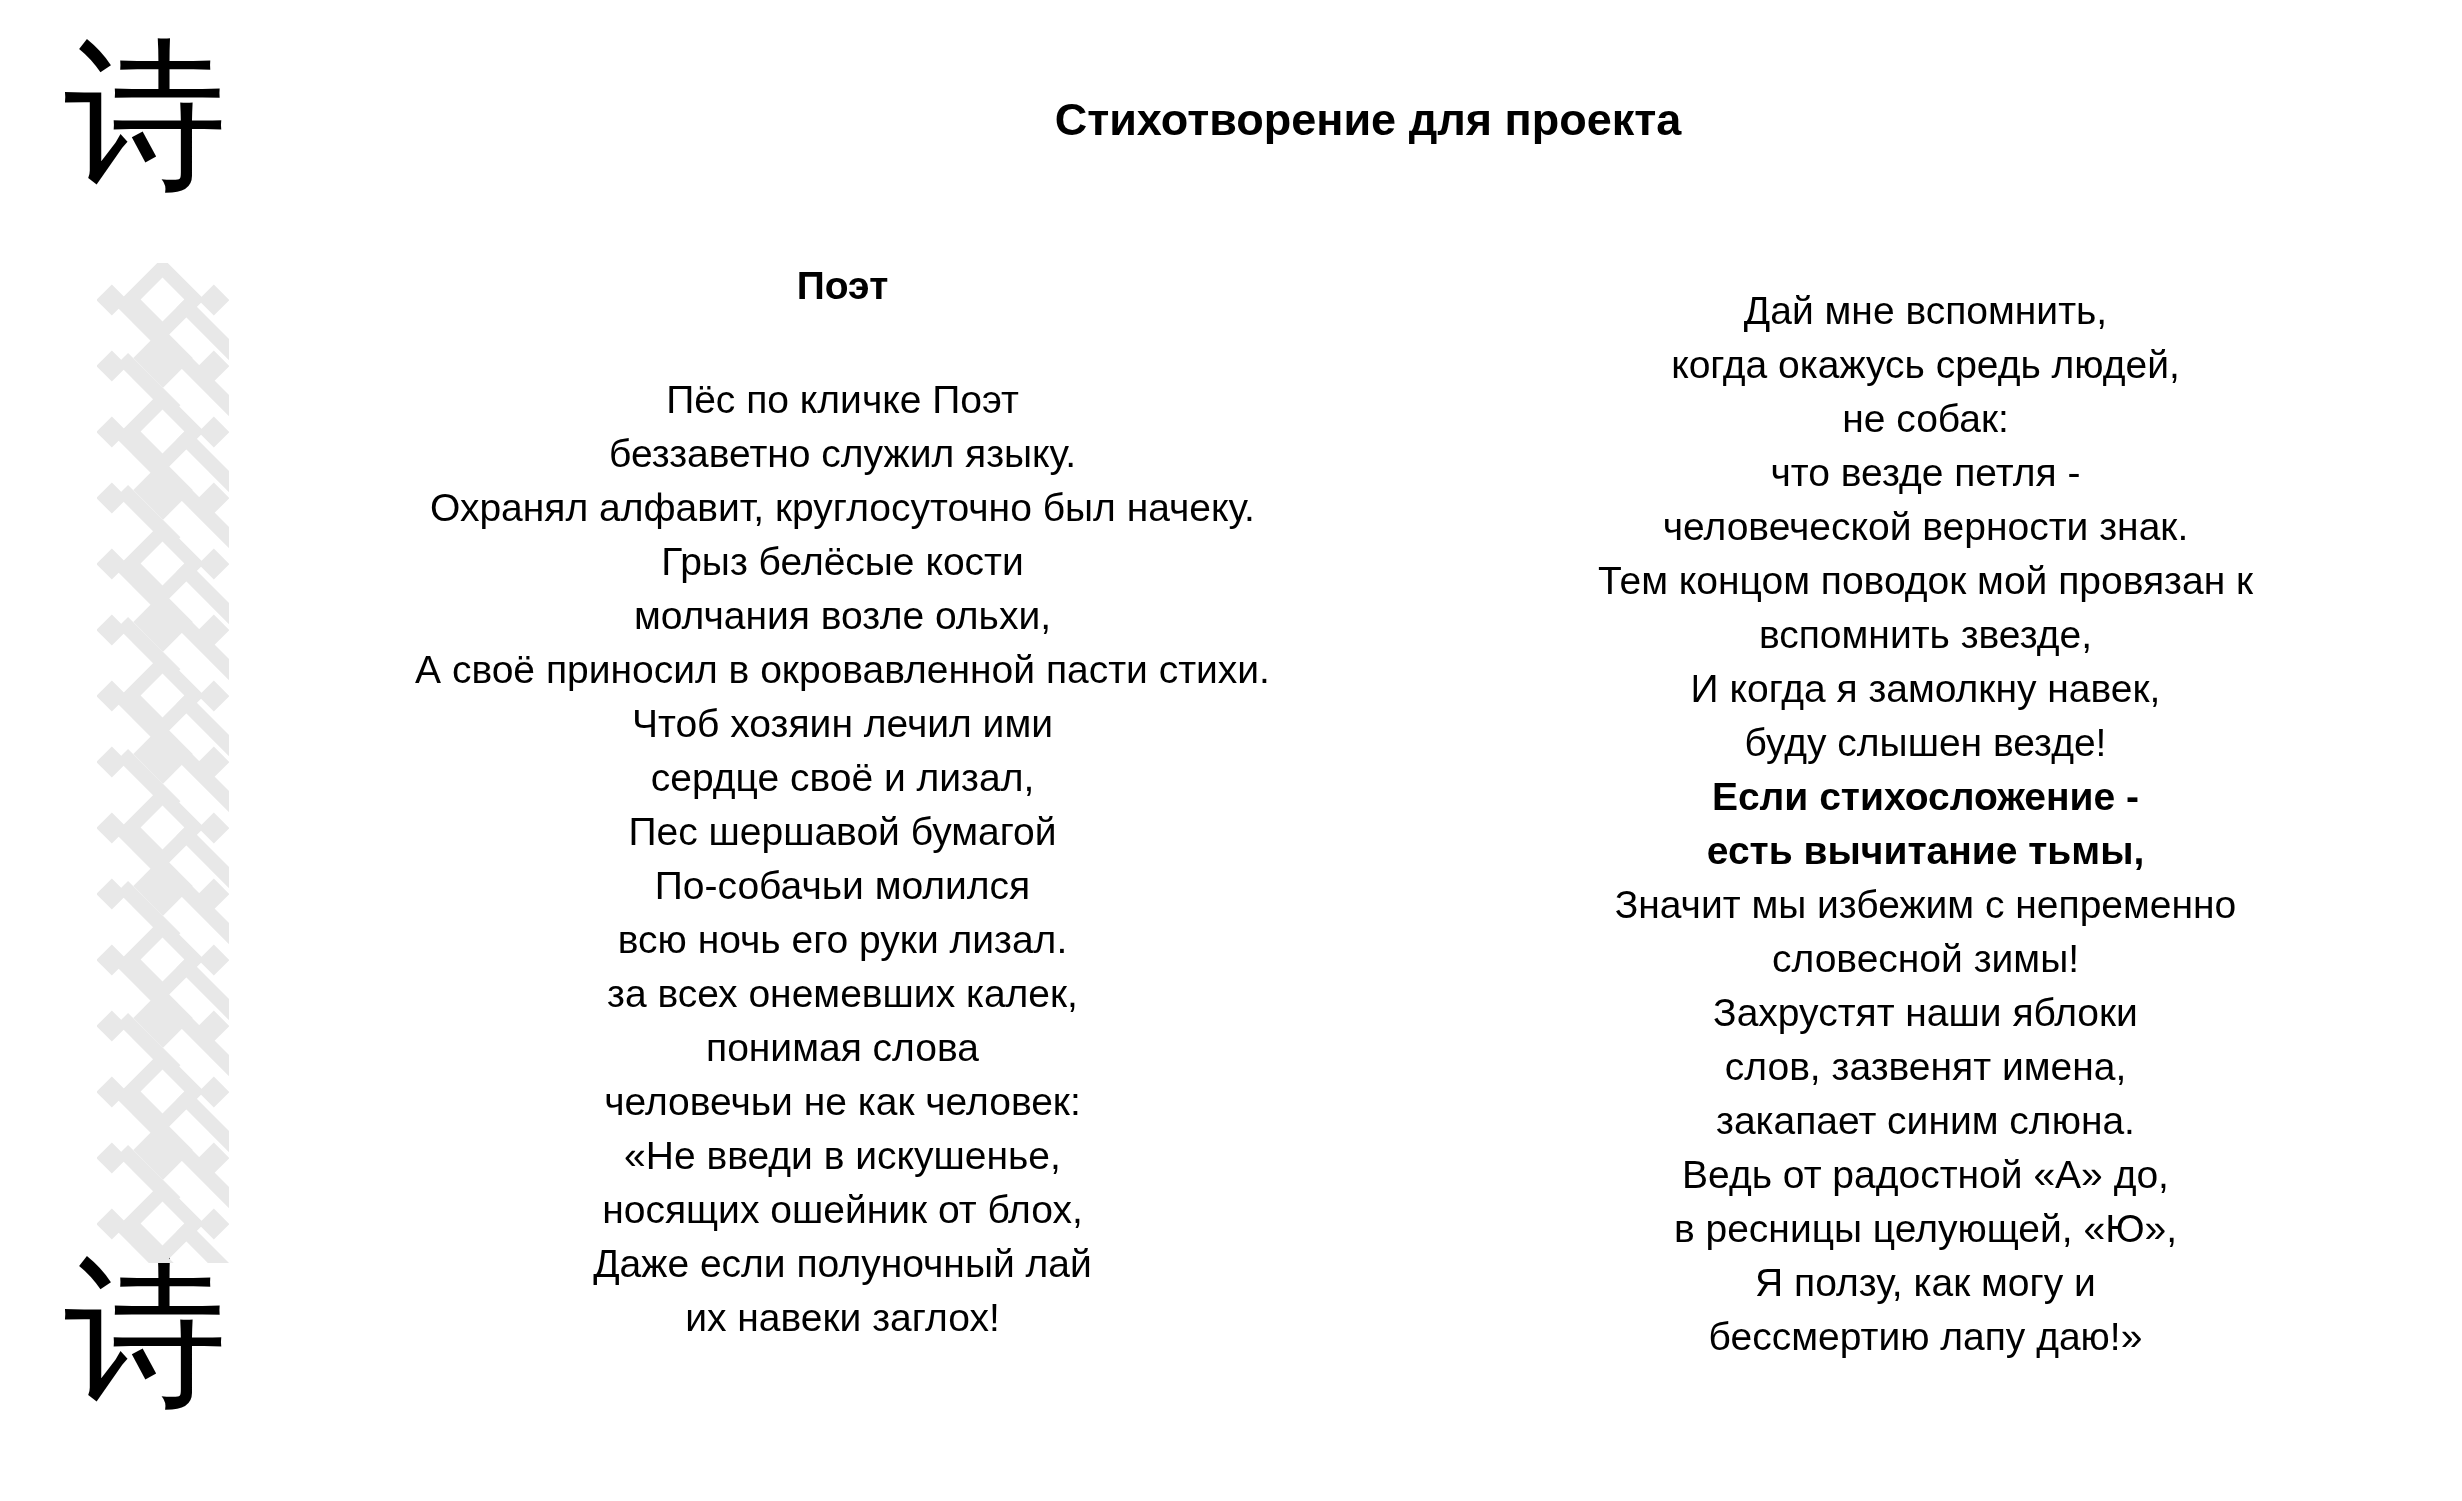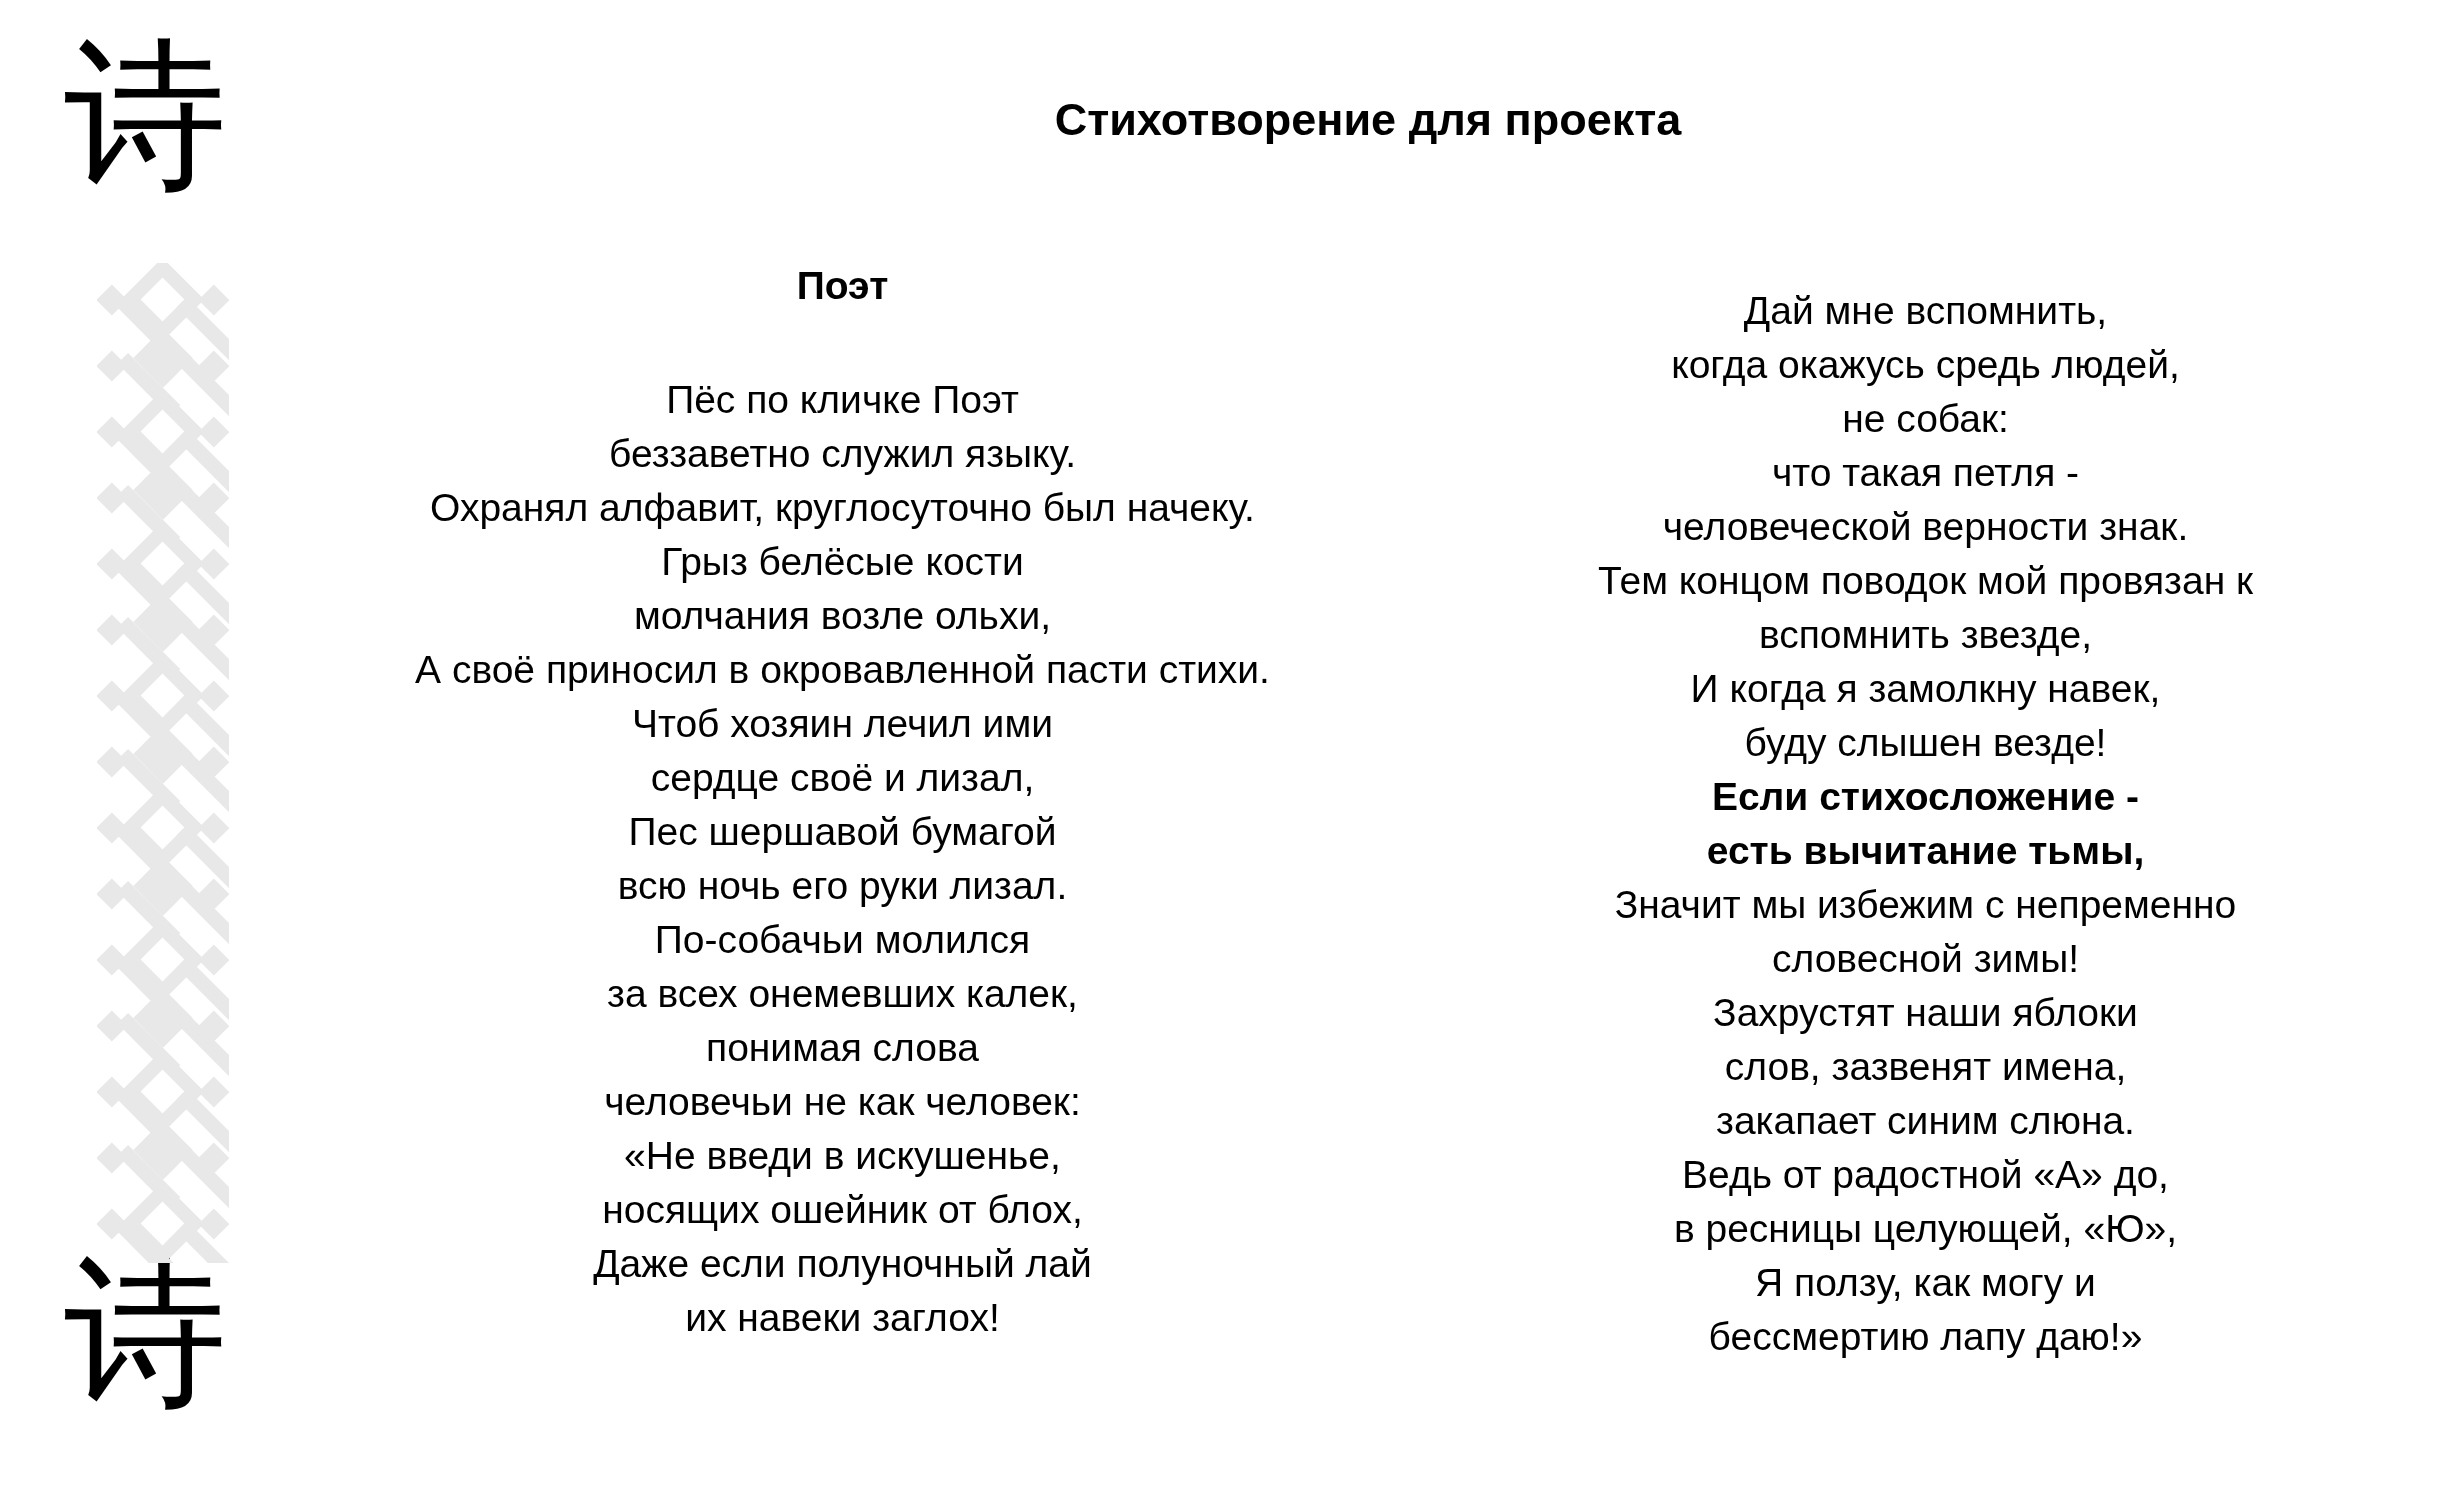"что такая петля -" div.poem-line { text: такая -> везде }
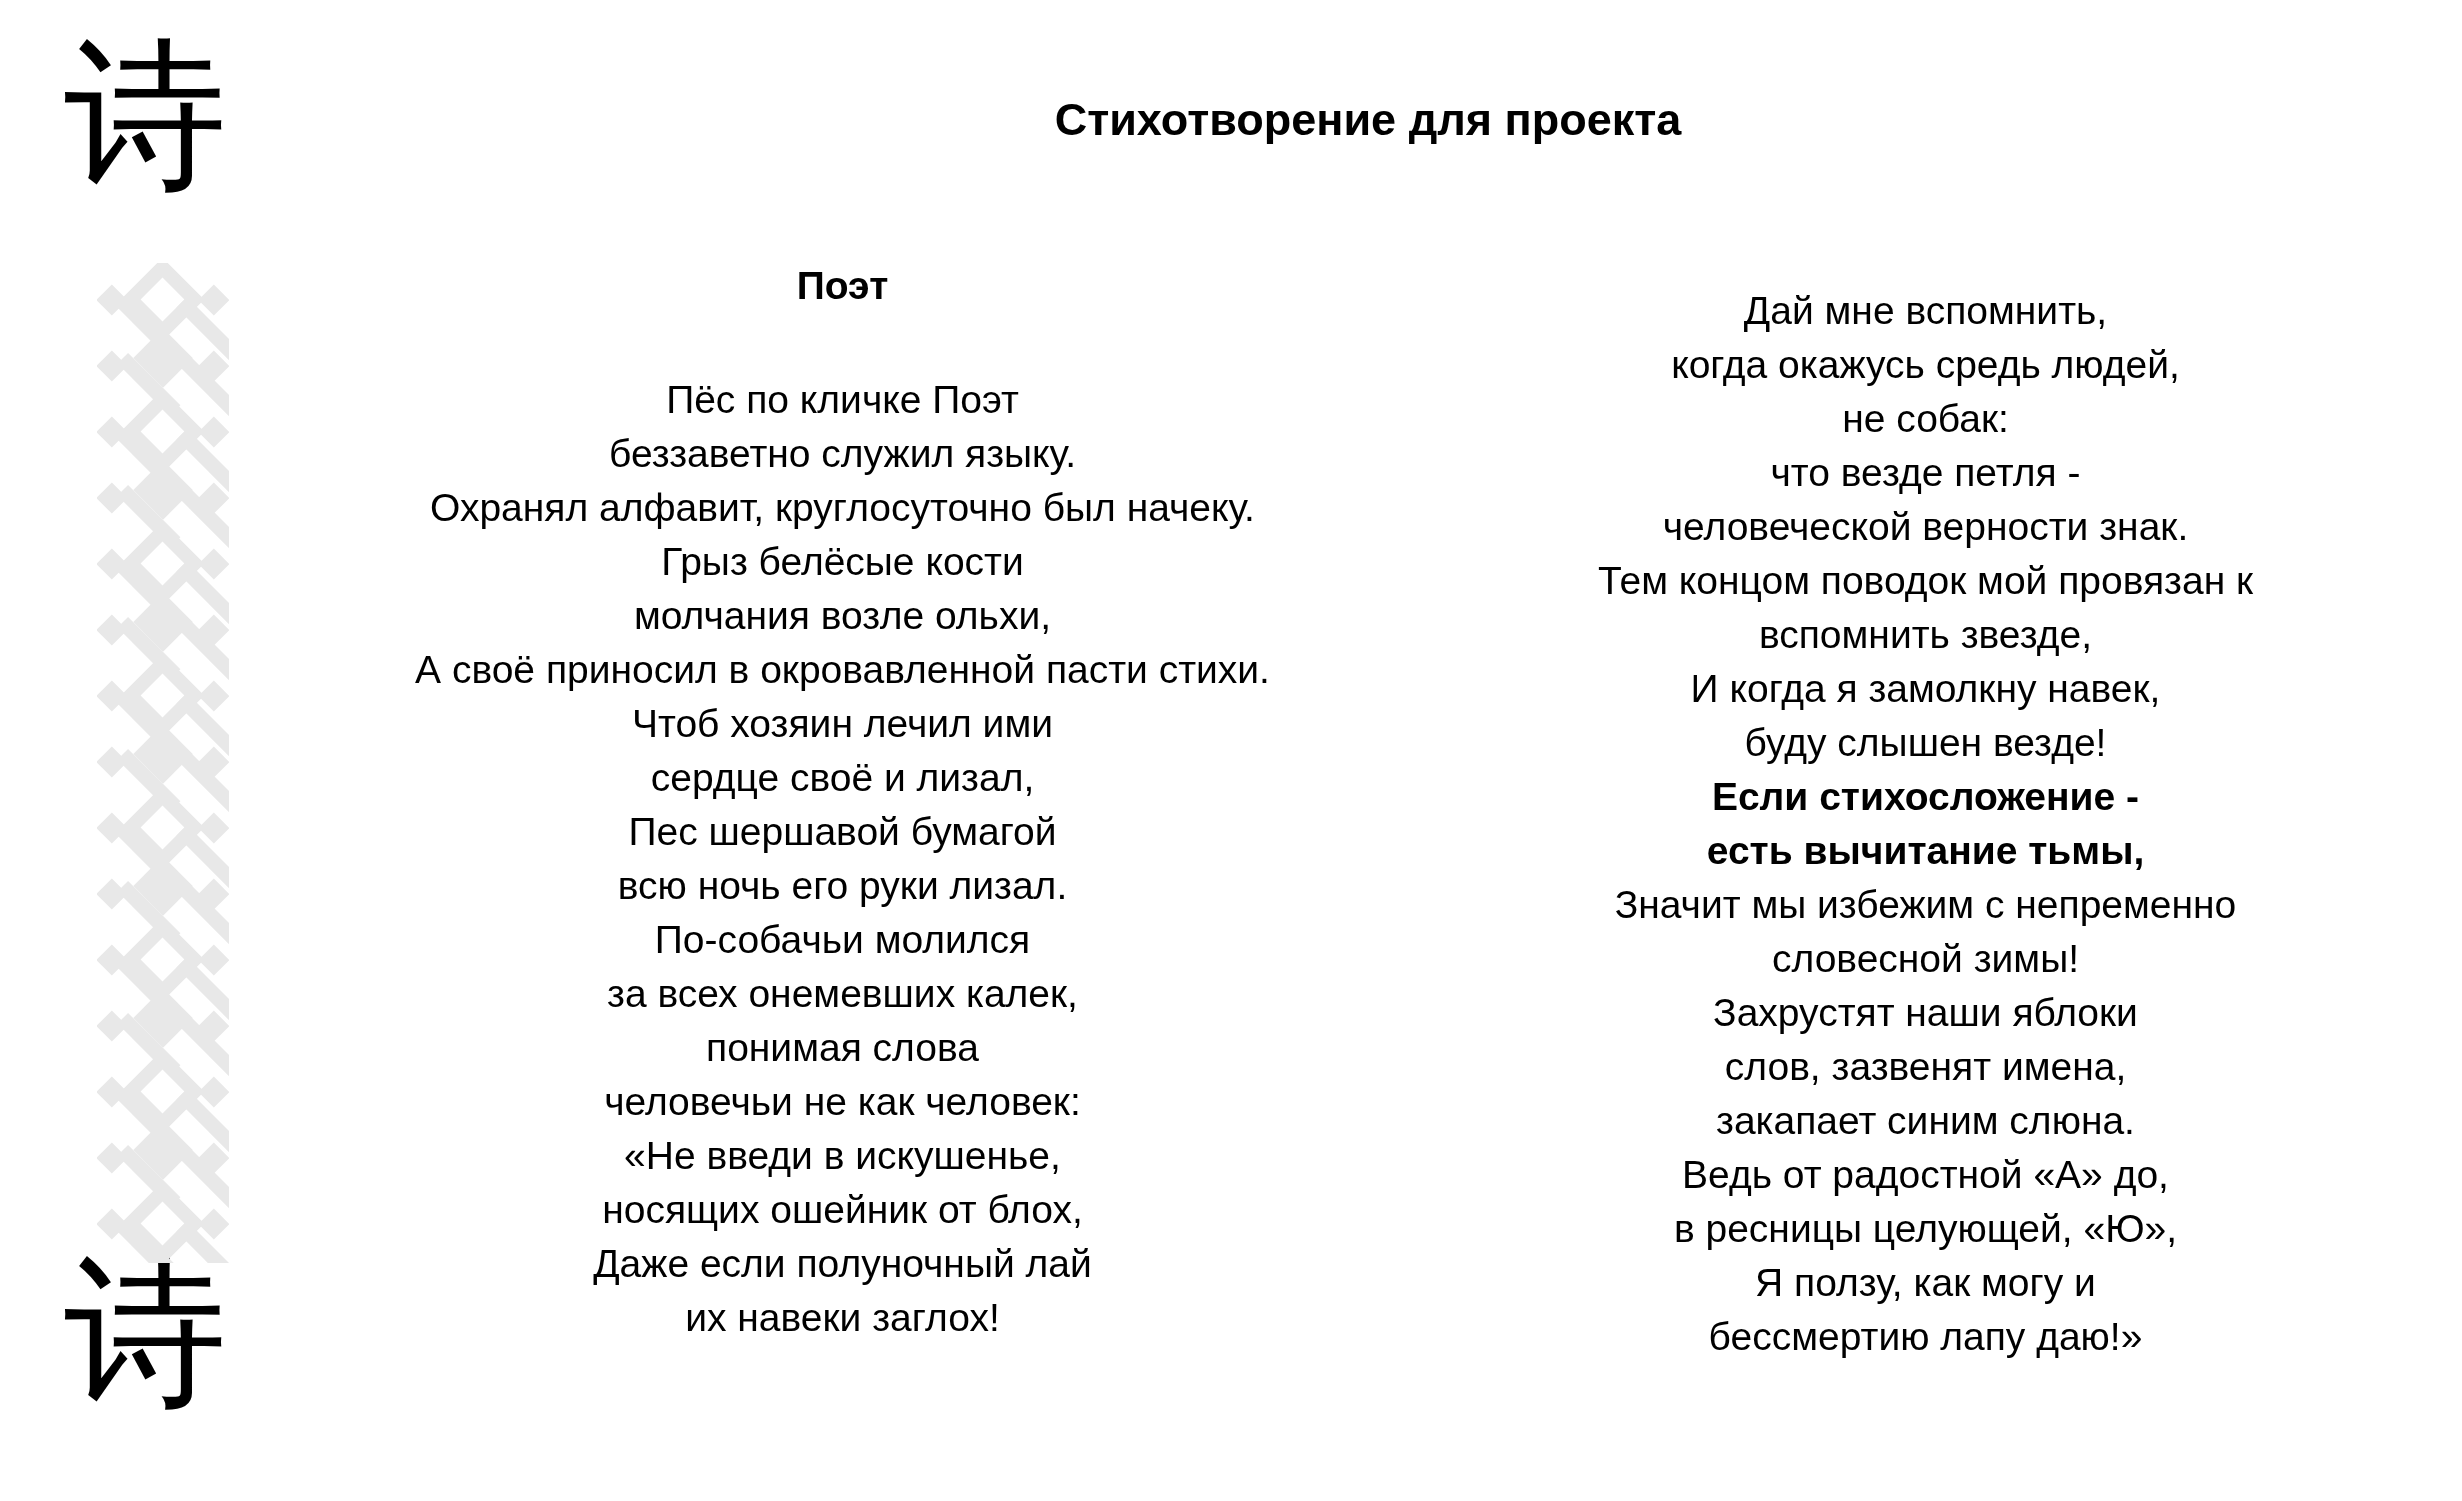"всю ночь его руки лизал." div.poem-line { order: before "По-собачьи молился" -> after "По-собачьи молился" }
